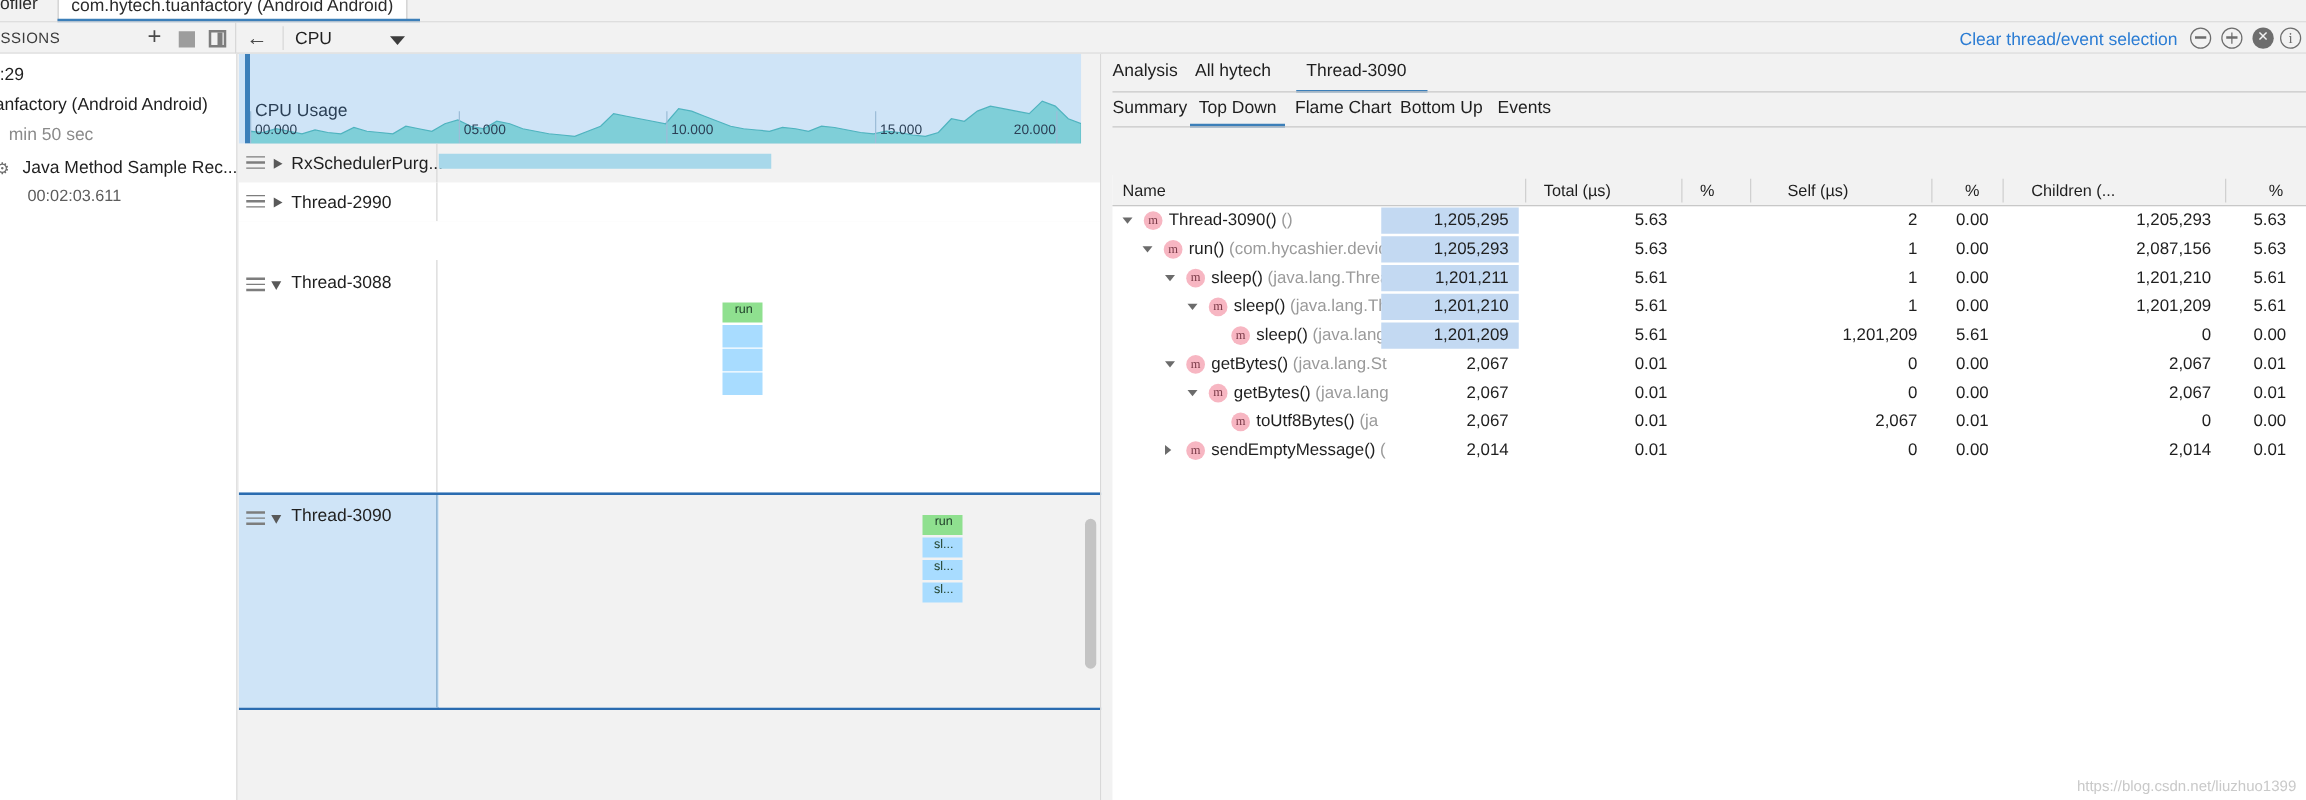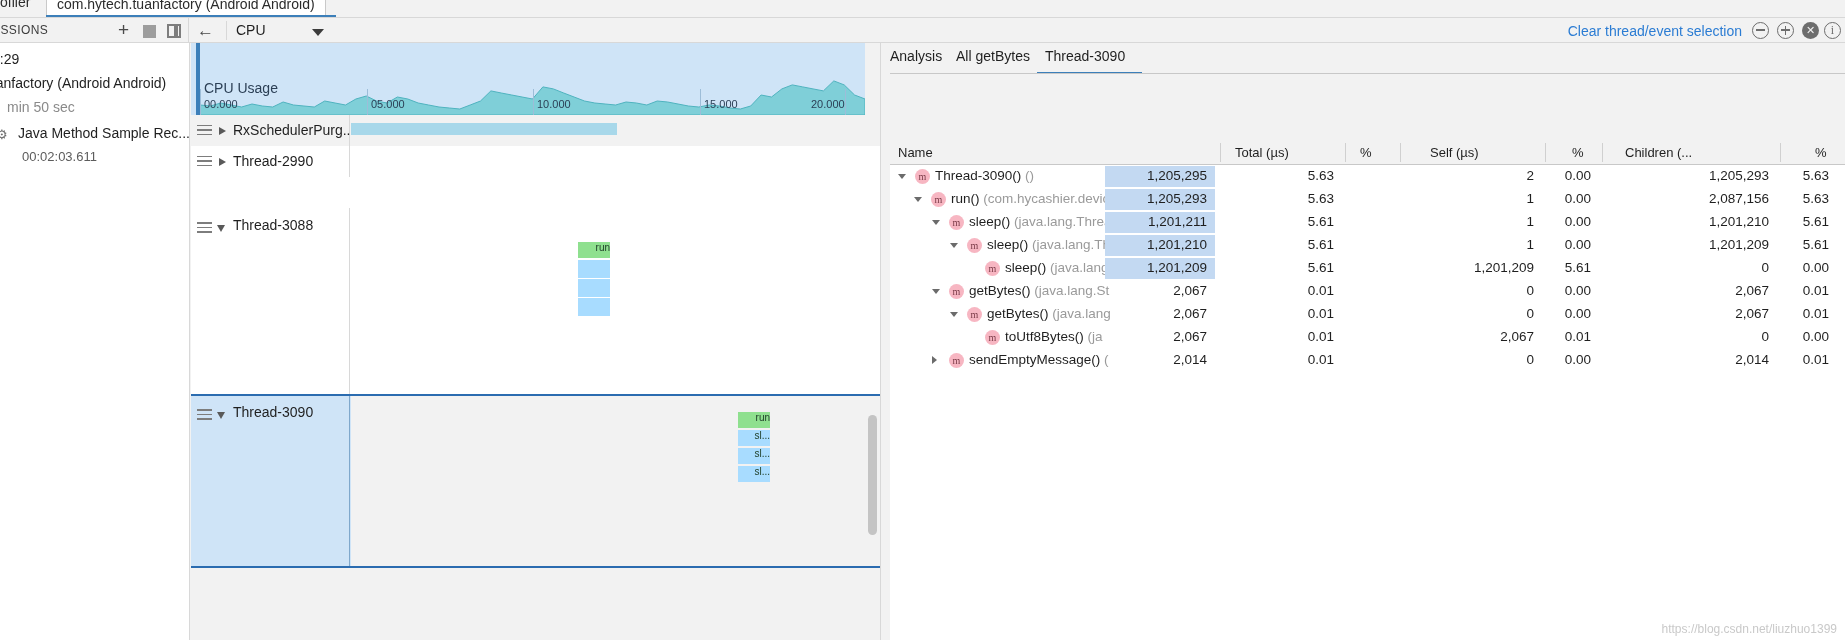"All getBytes" div.tab-m { text: getBytes -> hytech }
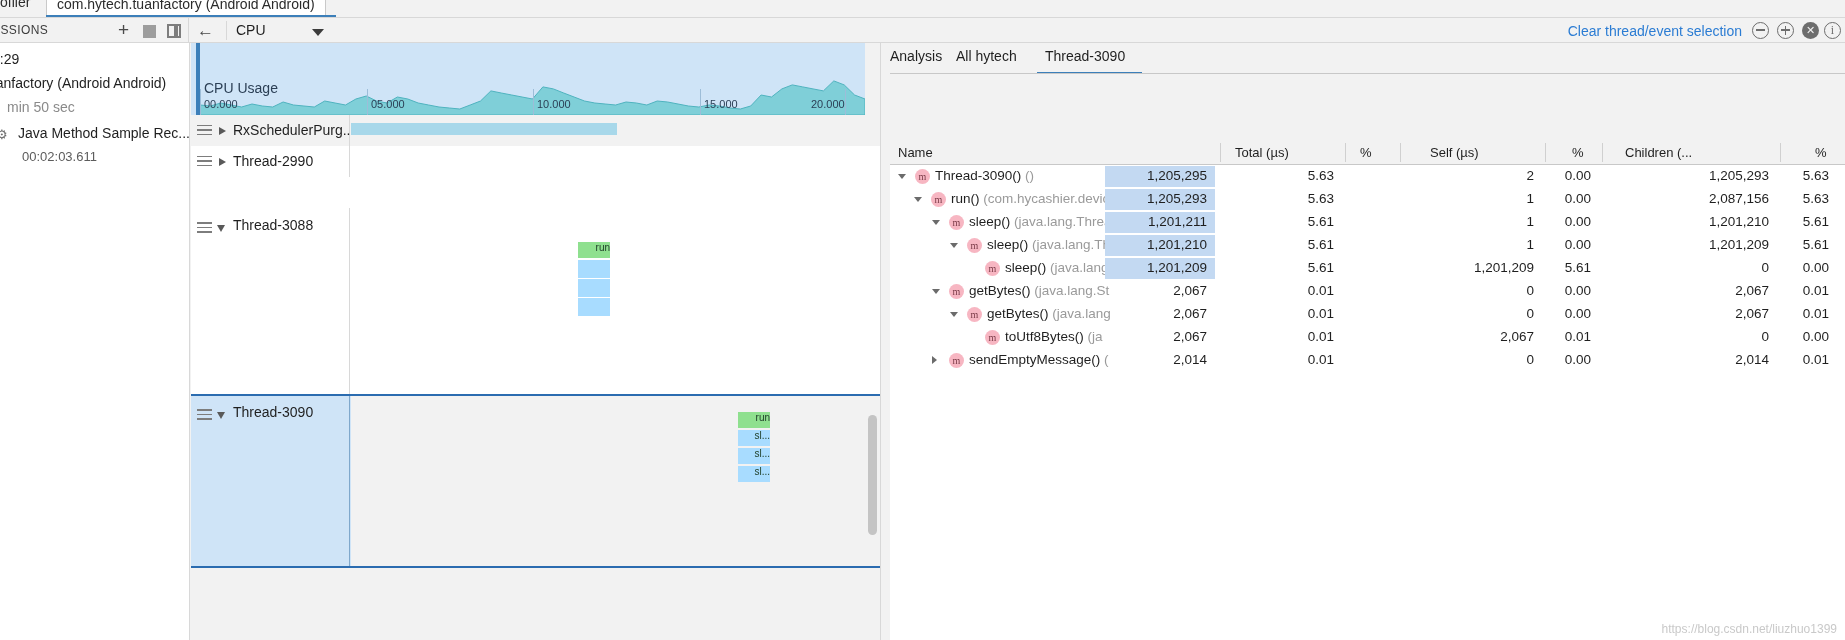"Summary" div.tabs-sub { html: none -> <div> <div>Summary</div> <div>Top Down</div> <div>Flame Chart</div> <div>Bottom Up</div> <div>Events</div> <div></div> <div></div> </div> }
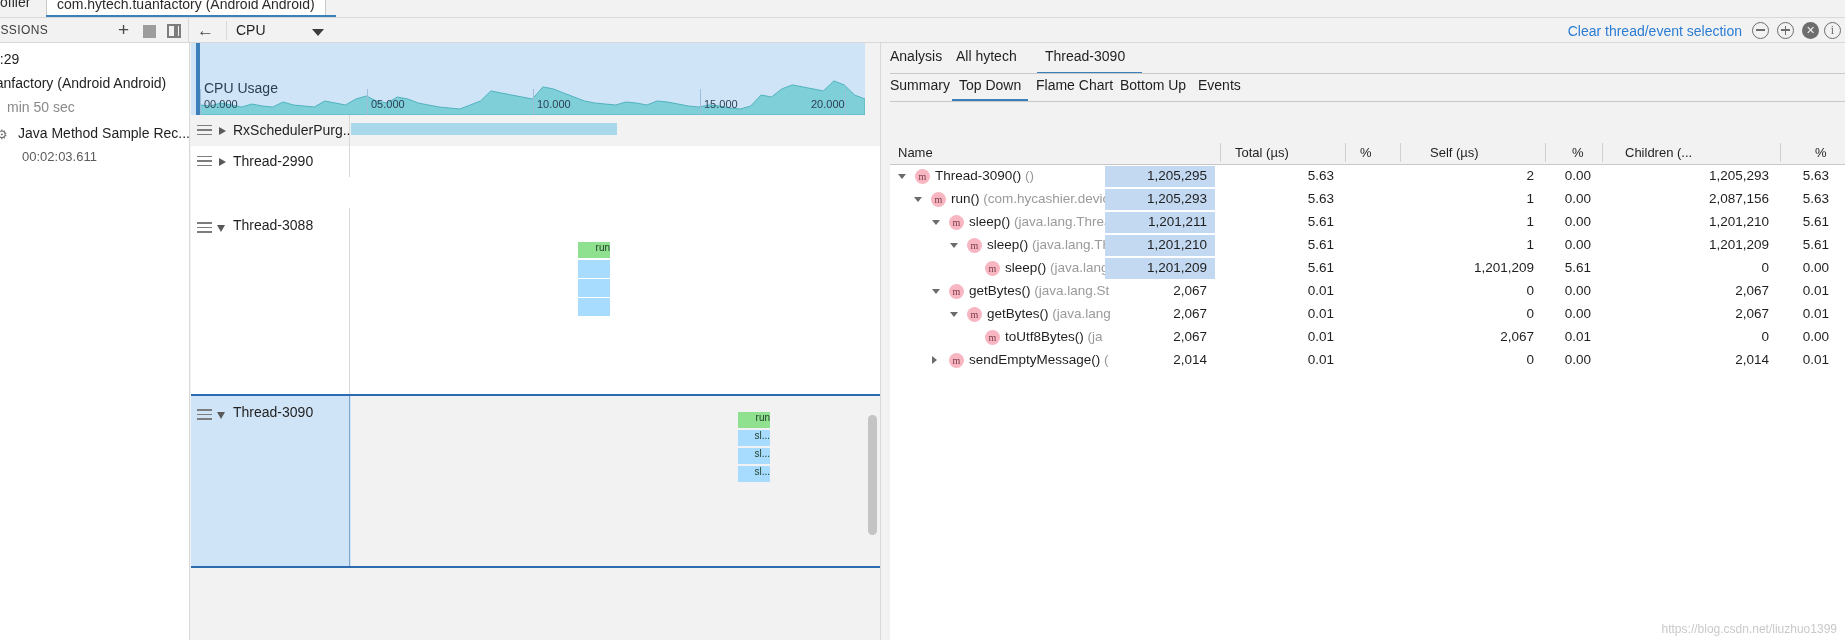"run" .chunk { text-align: right -> center }
